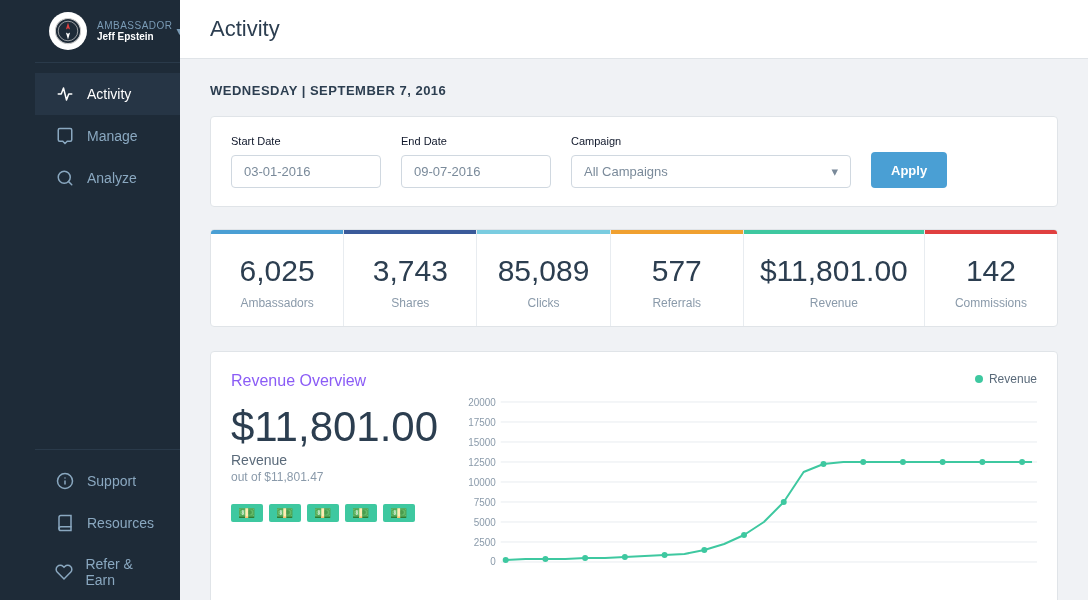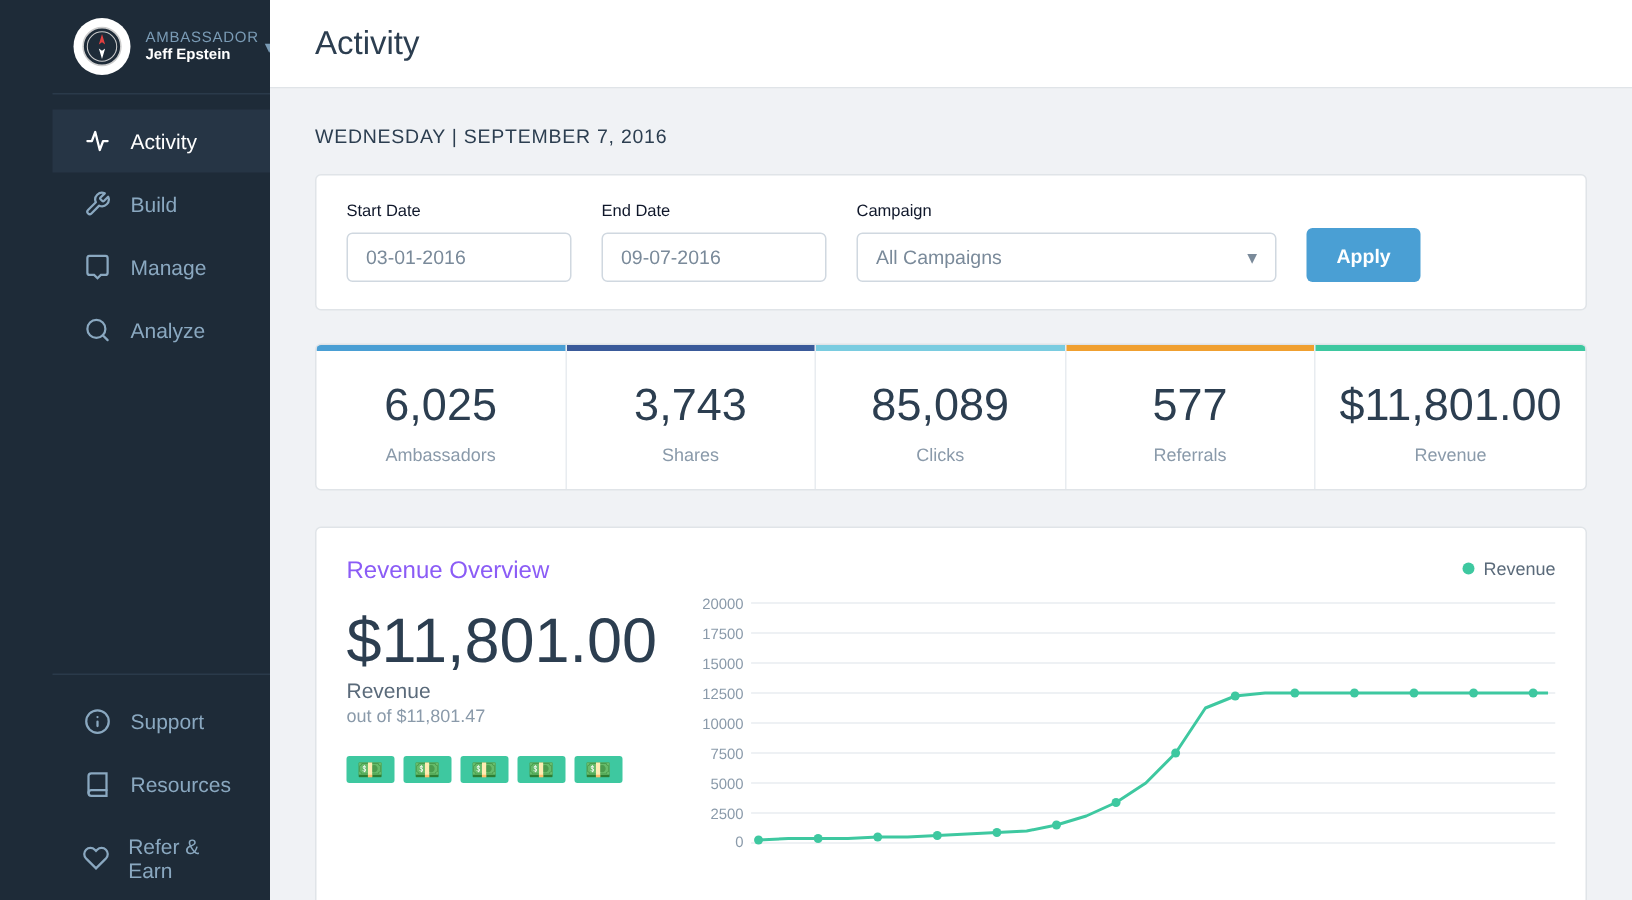"WEDNESDAY | SEPTEMBER 7, 2016" .date-label { font-weight: 400 -> 700 }
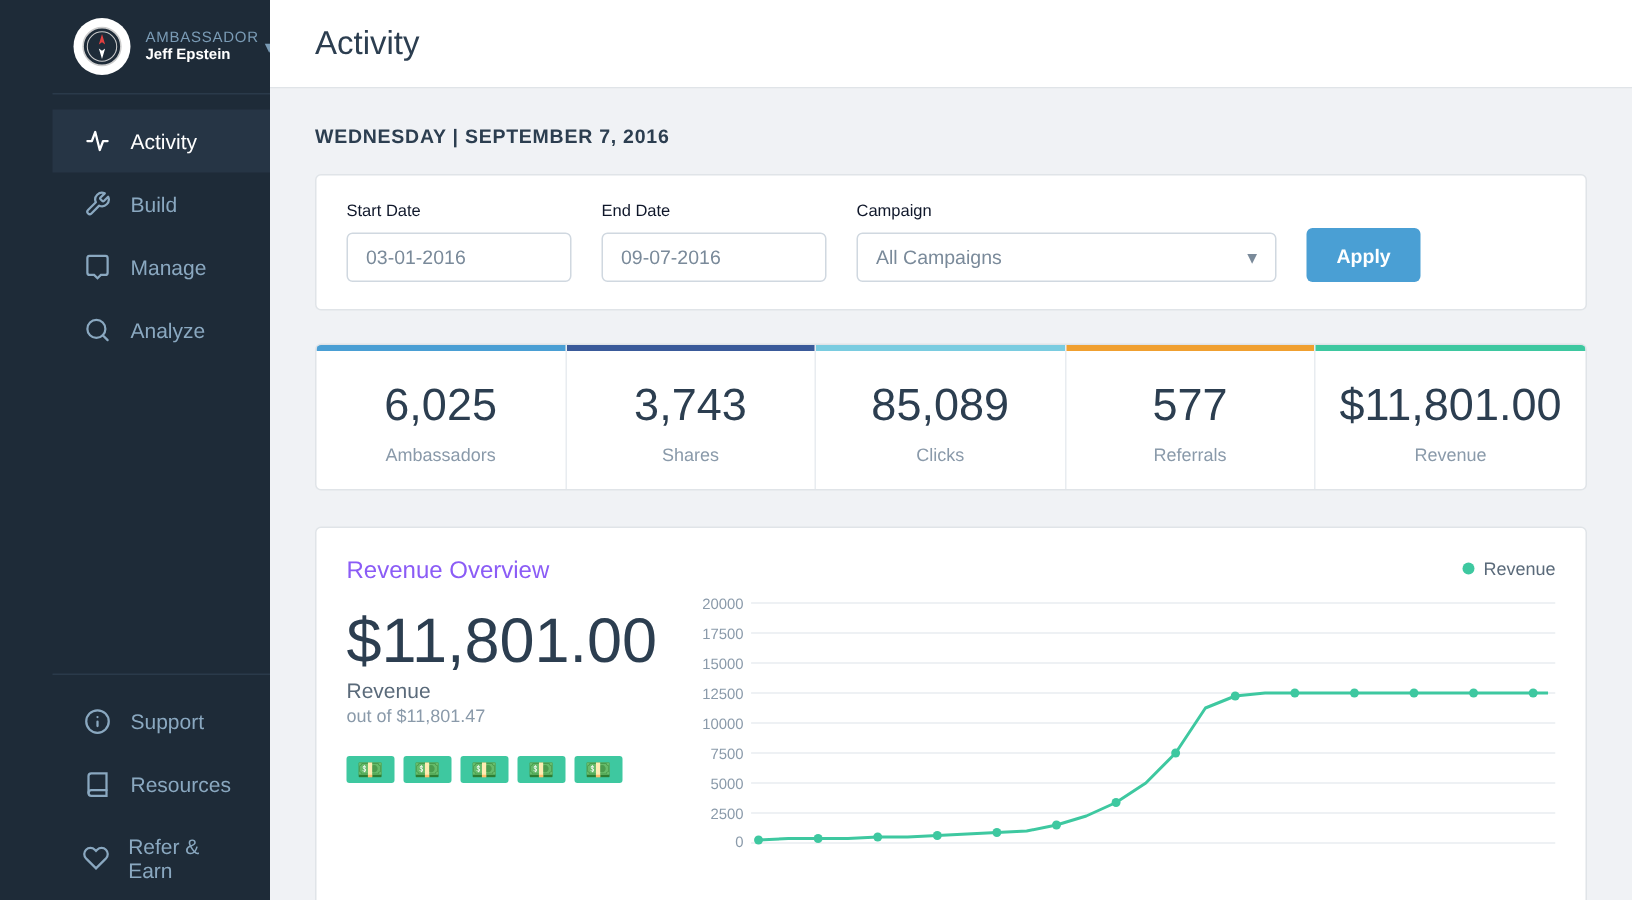"Build" a.sidebar-item { html: <a> <span> <svg> <path></path> </svg> </span> <span>Build</span> </a> -> none }
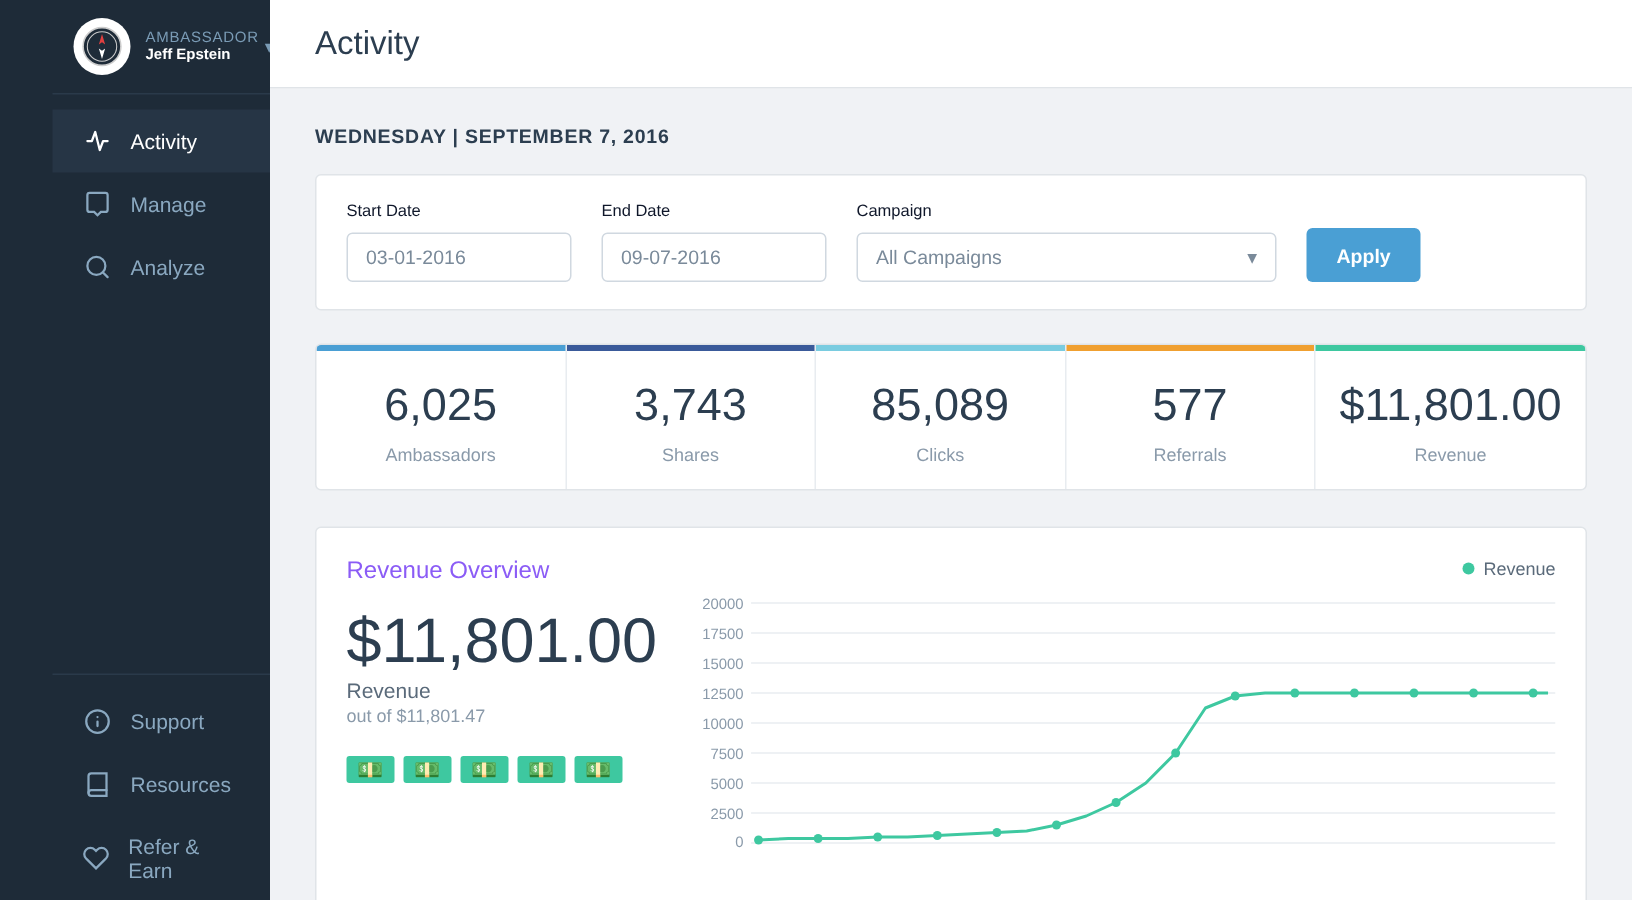"142" div.stat-card { html: none -> <div> <div></div> <div>142</div> <div>Commissions</div> </div> }
